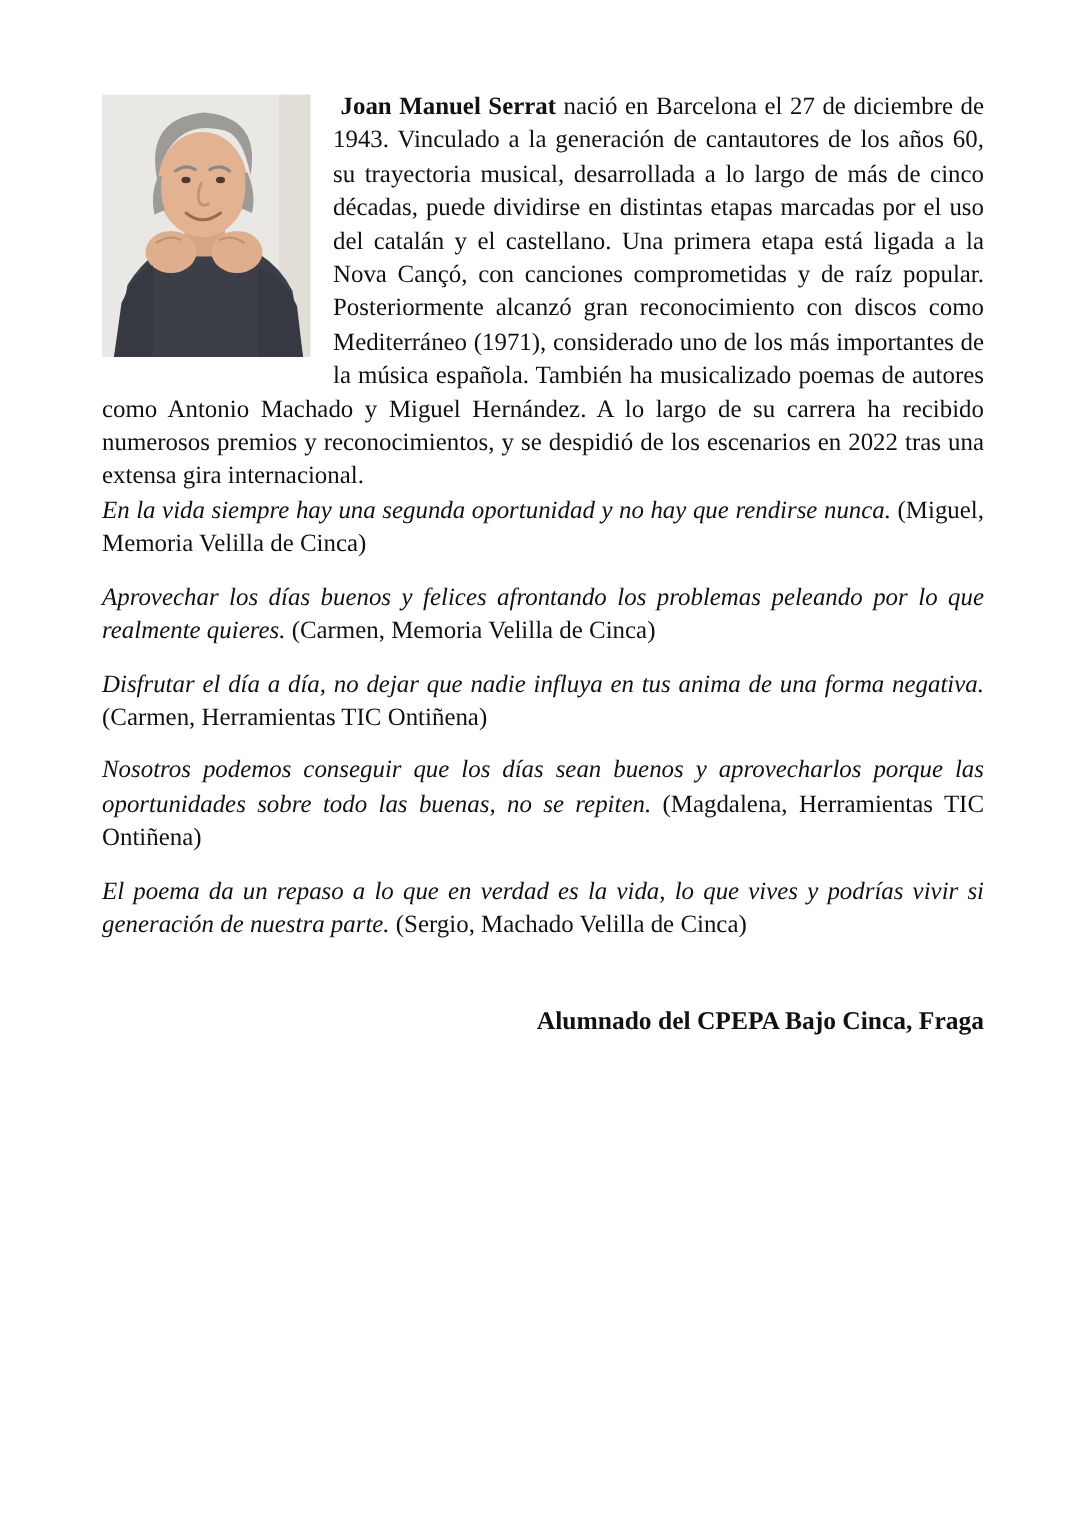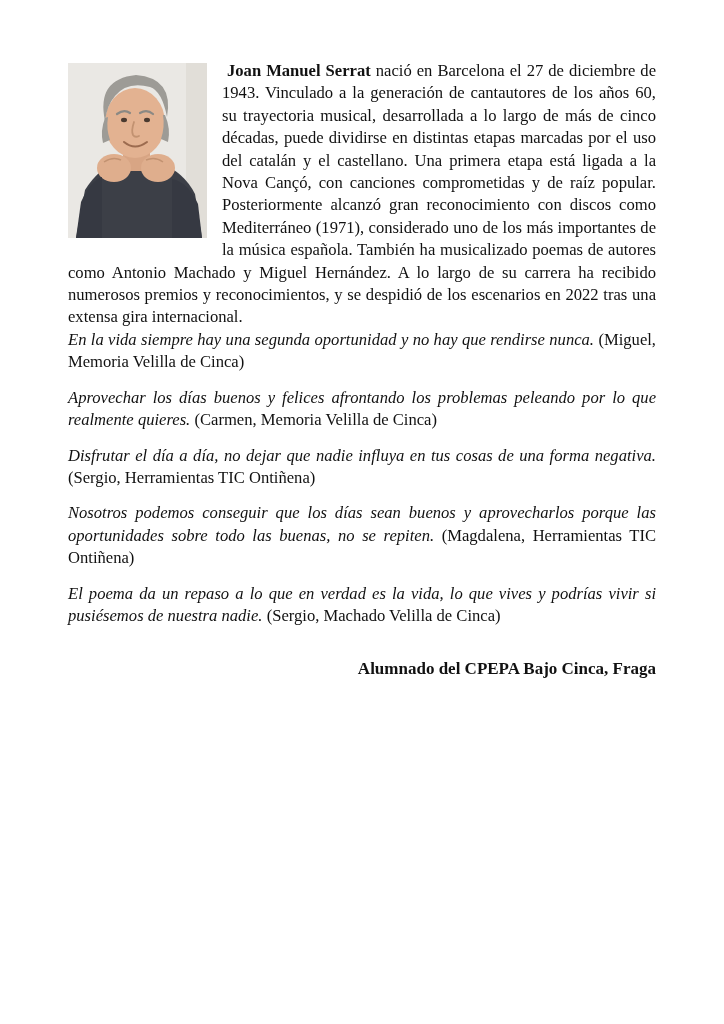"Disfrutar el día a día," span.qtext { text: cosas -> anima }
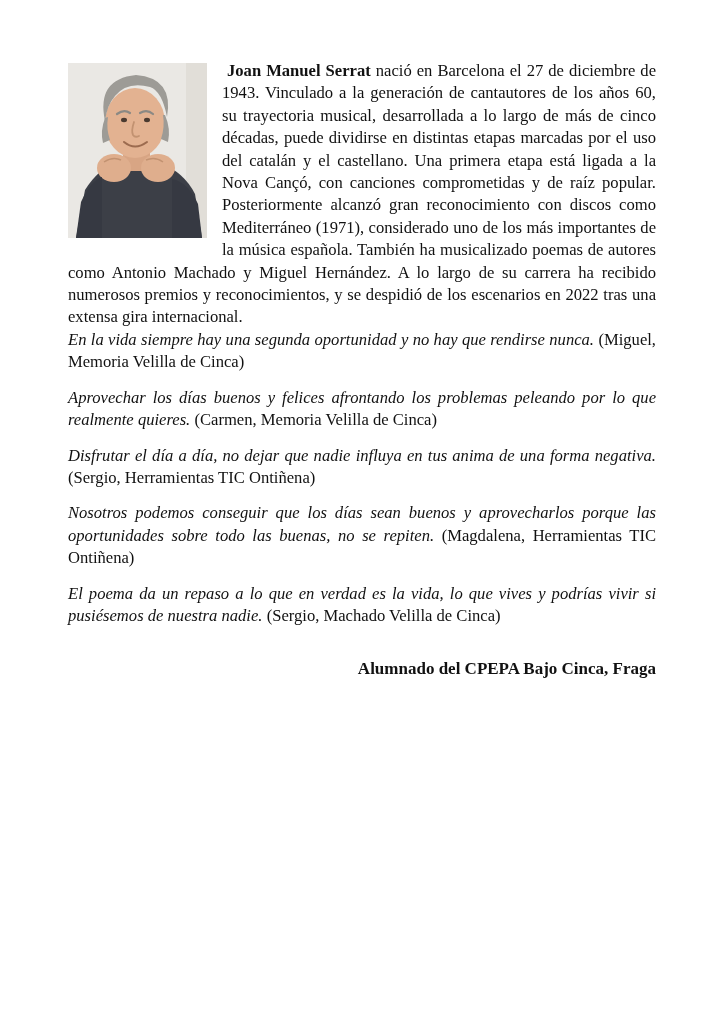"(Sergio, Herramientas TIC Ontiñena)" span.qattr { text: Sergio -> Carmen }
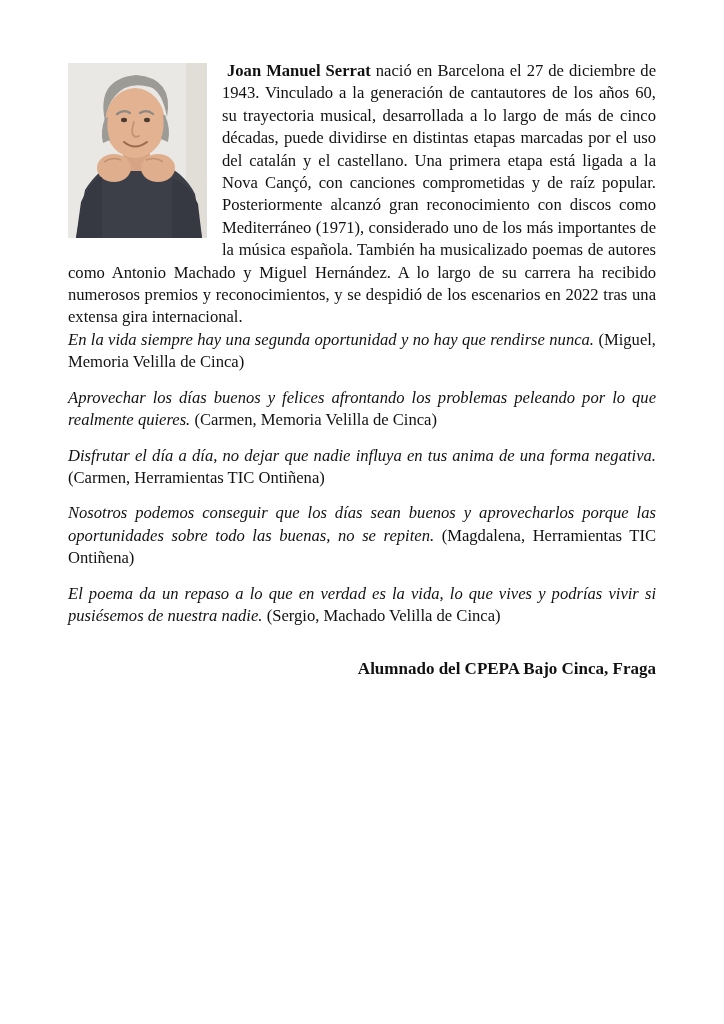"El poema da un repaso" span.qtext { text: pusiésemos de nuestra nadie -> generación de nuestra parte }
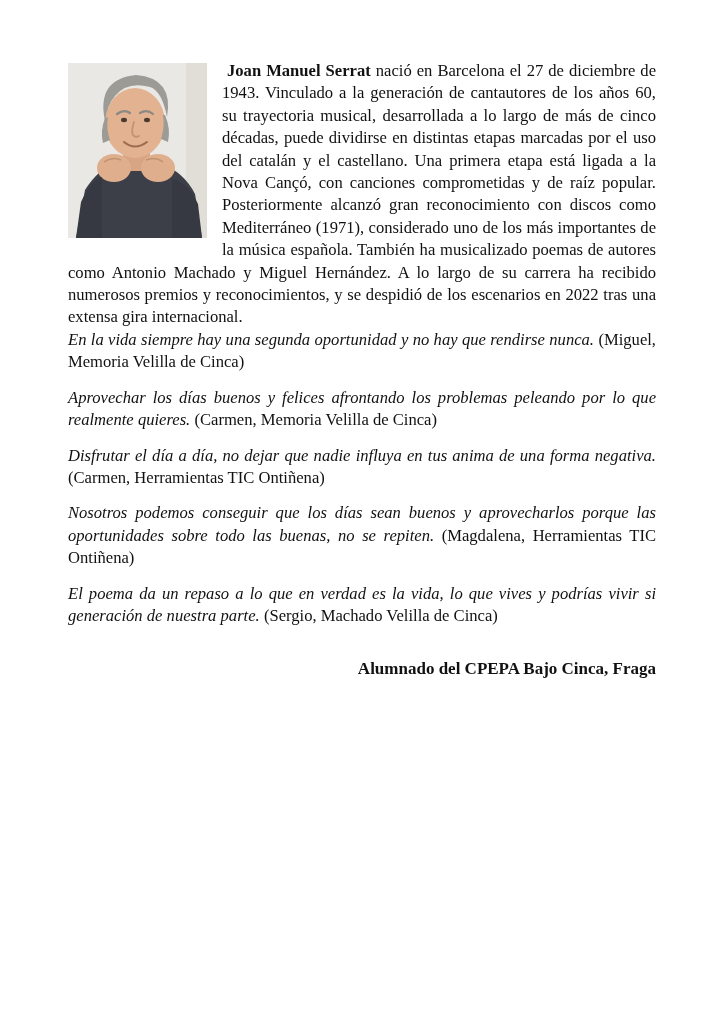"Alumnado del CPEPA Bajo Cinca," .signature { margin-top: 32px -> 44px }
